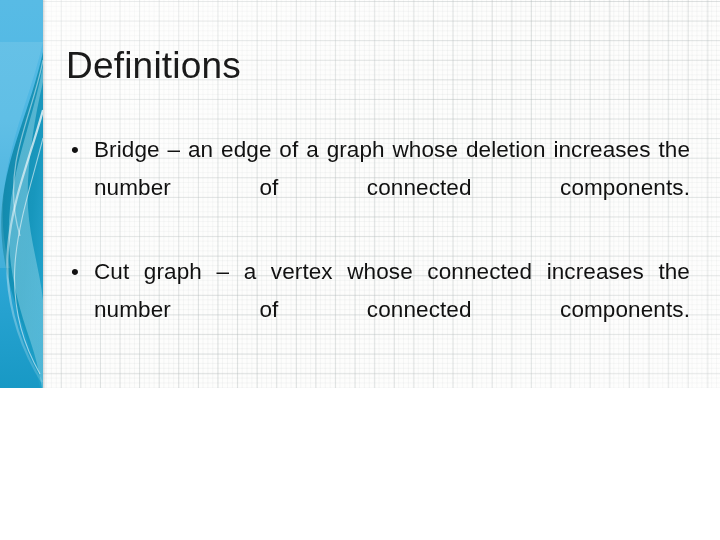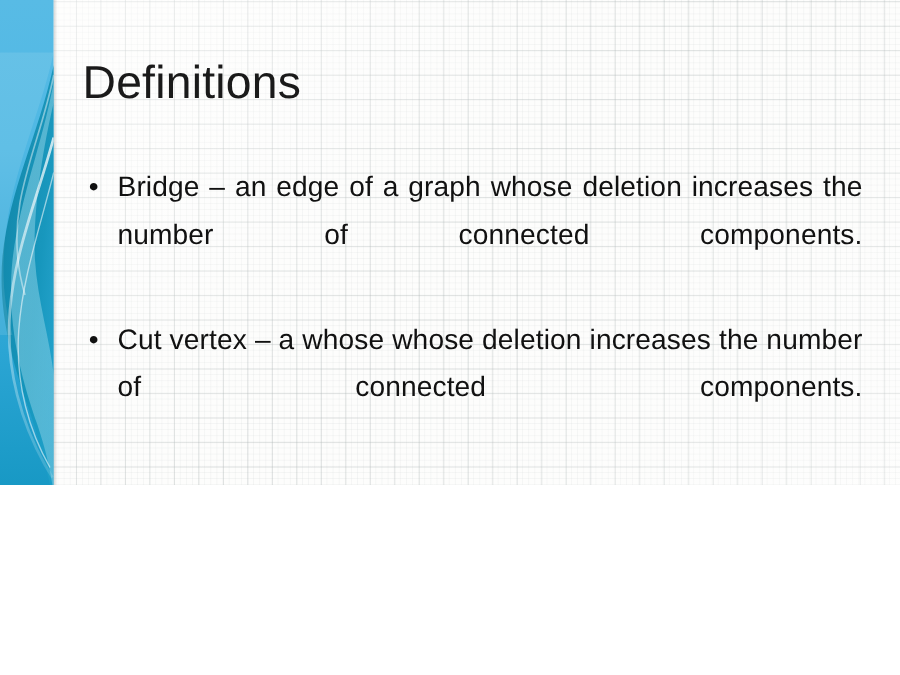"Cut vertex" span.term { text: vertex -> graph }
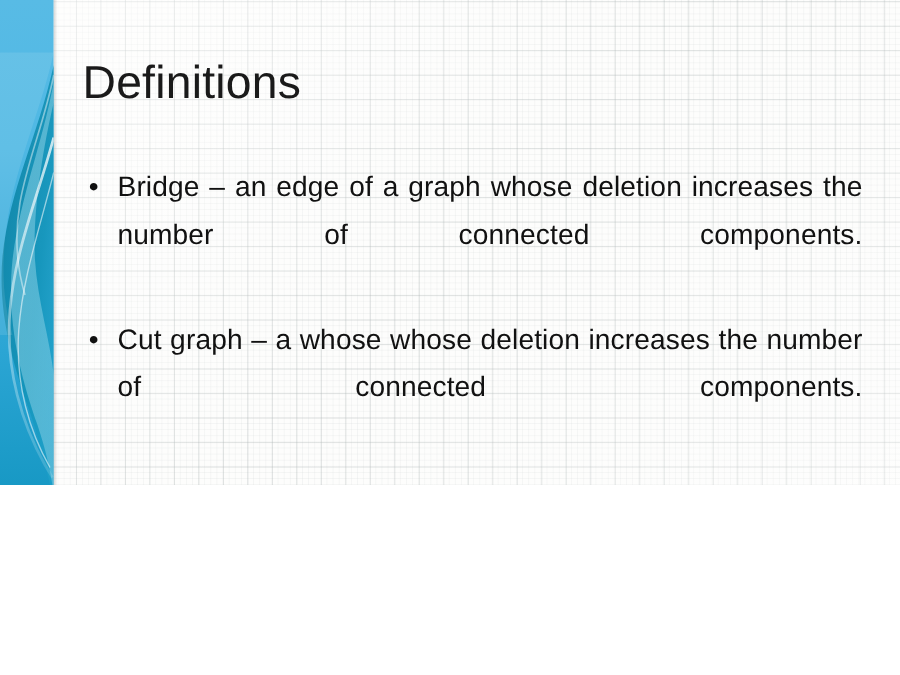"a whose whose deletion increases" span { text: whose whose deletion -> vertex whose connected }
